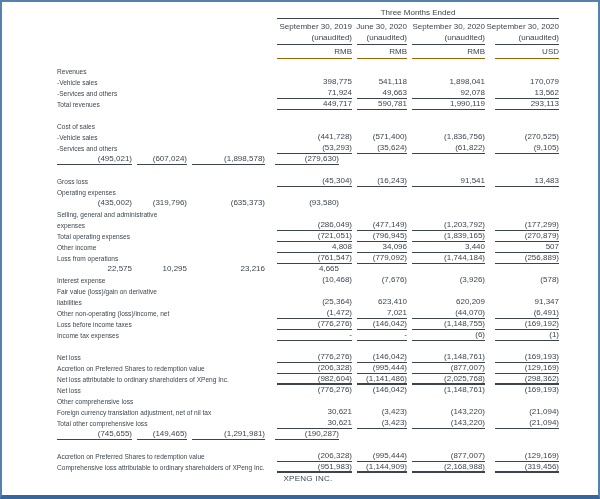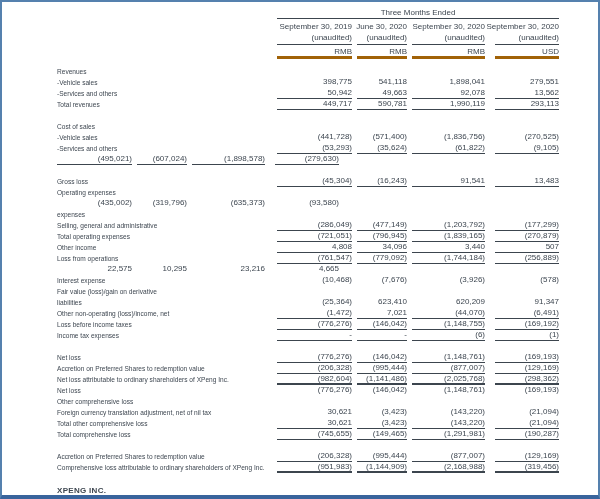"RMB" .ccol { border-bottom: 3px solid #a16207 -> 1px solid #a16207 }
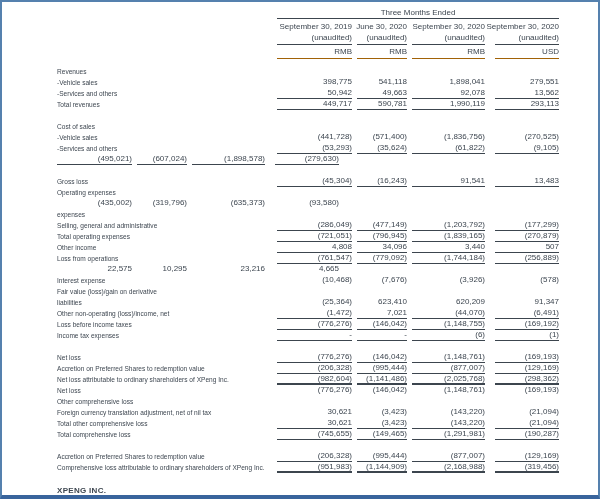"279,551" div.val { text: 279,551 -> 170,079 }
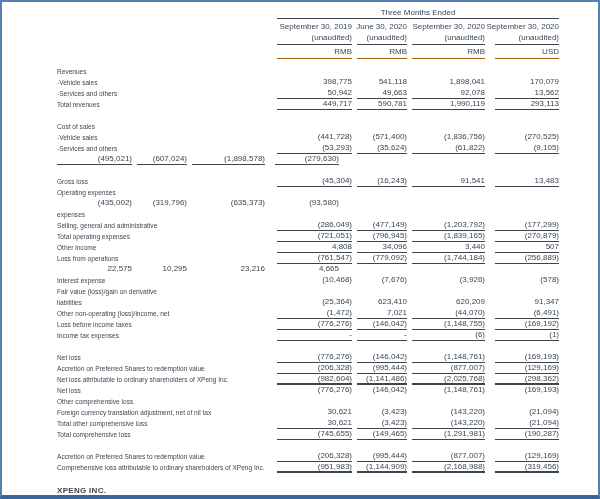"50,942" div.val { text: 50,942 -> 71,924 }
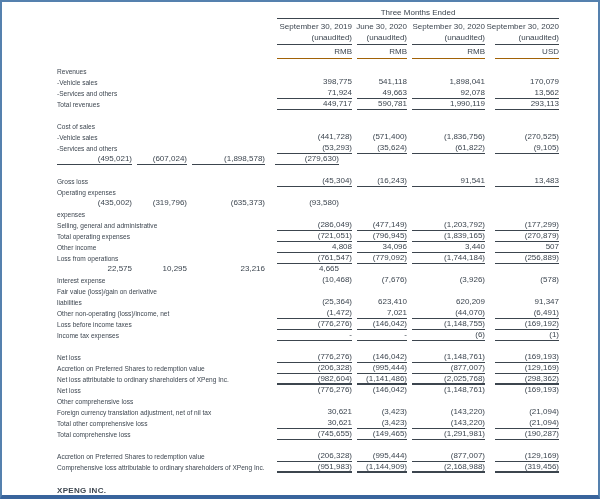"expenses" div.lab-line { order: before "Selling, general and administrative" -> after "Selling, general and administrative" }
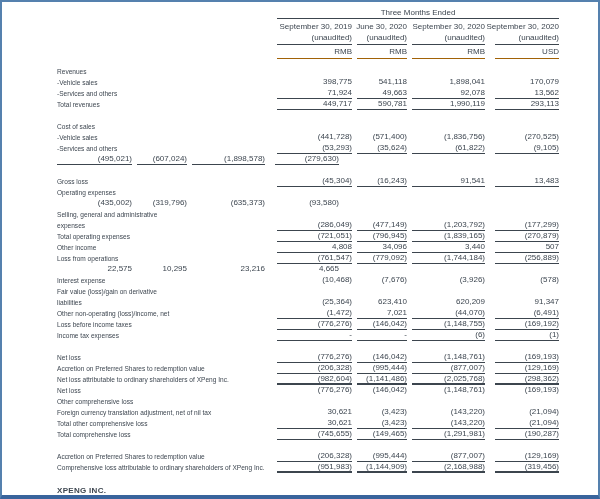"Total comprehensive loss" div.cell { html: <div> <div><span>Total comprehensive loss</span></div> </div> -> none }
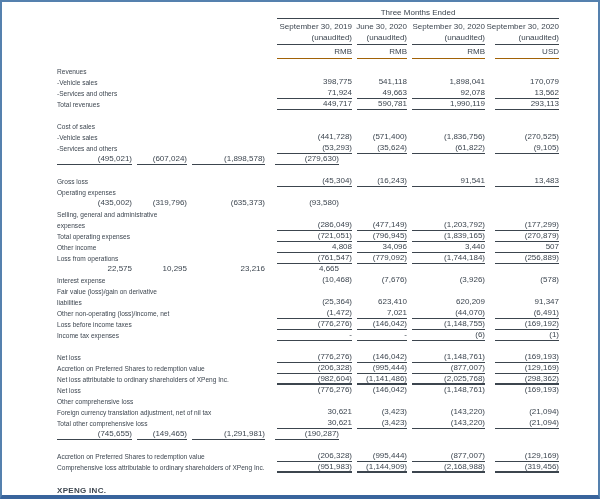"XPENG INC." .footer { font-weight: bold -> none; margin-top: 12px -> none; text-align: left -> center }
